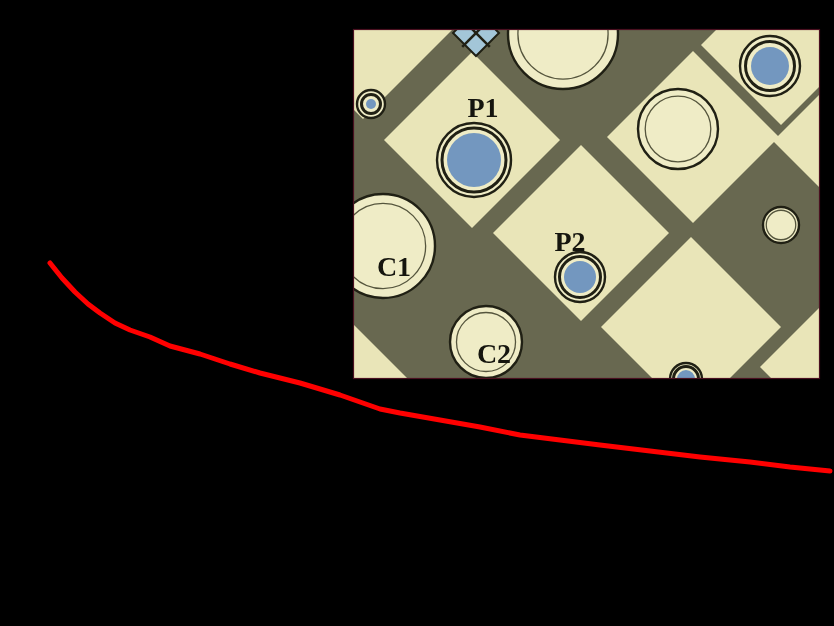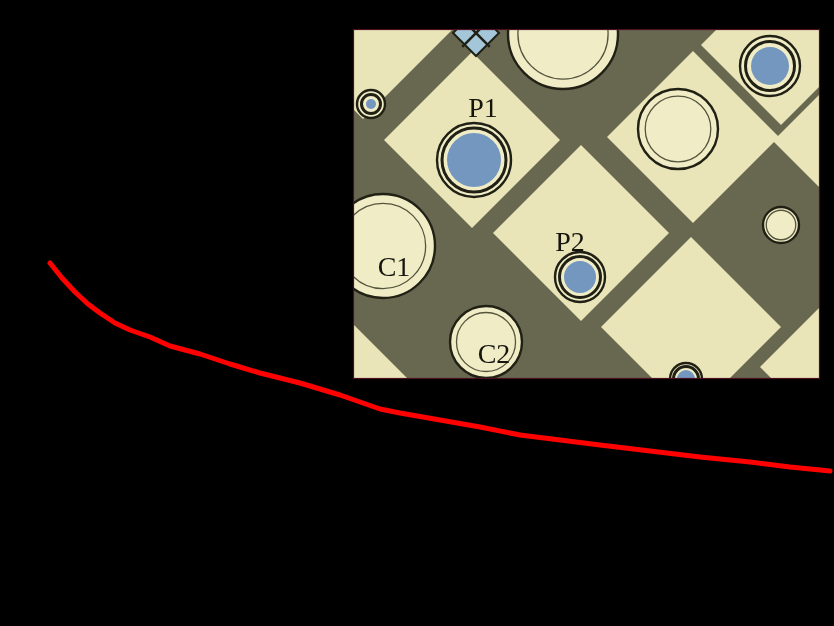"P1" .stage { font-weight: none -> bold }
